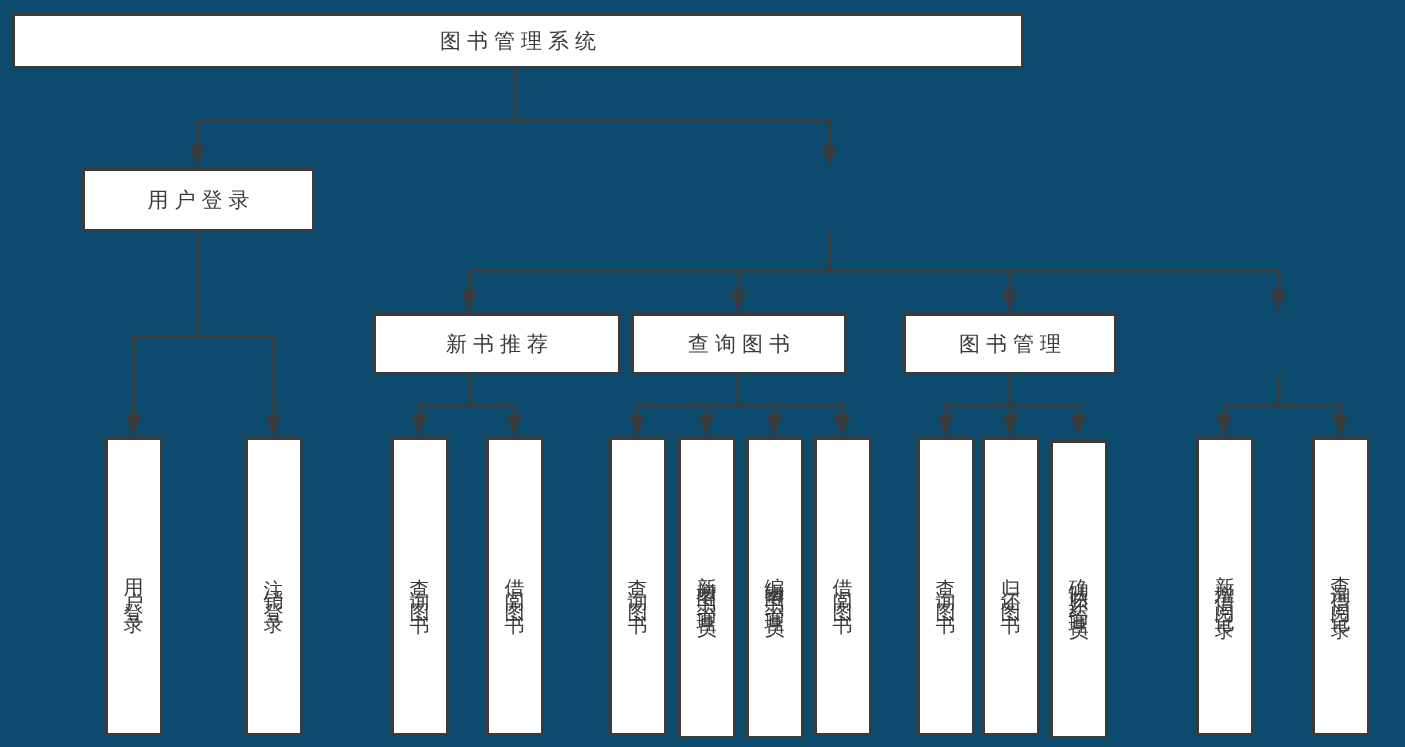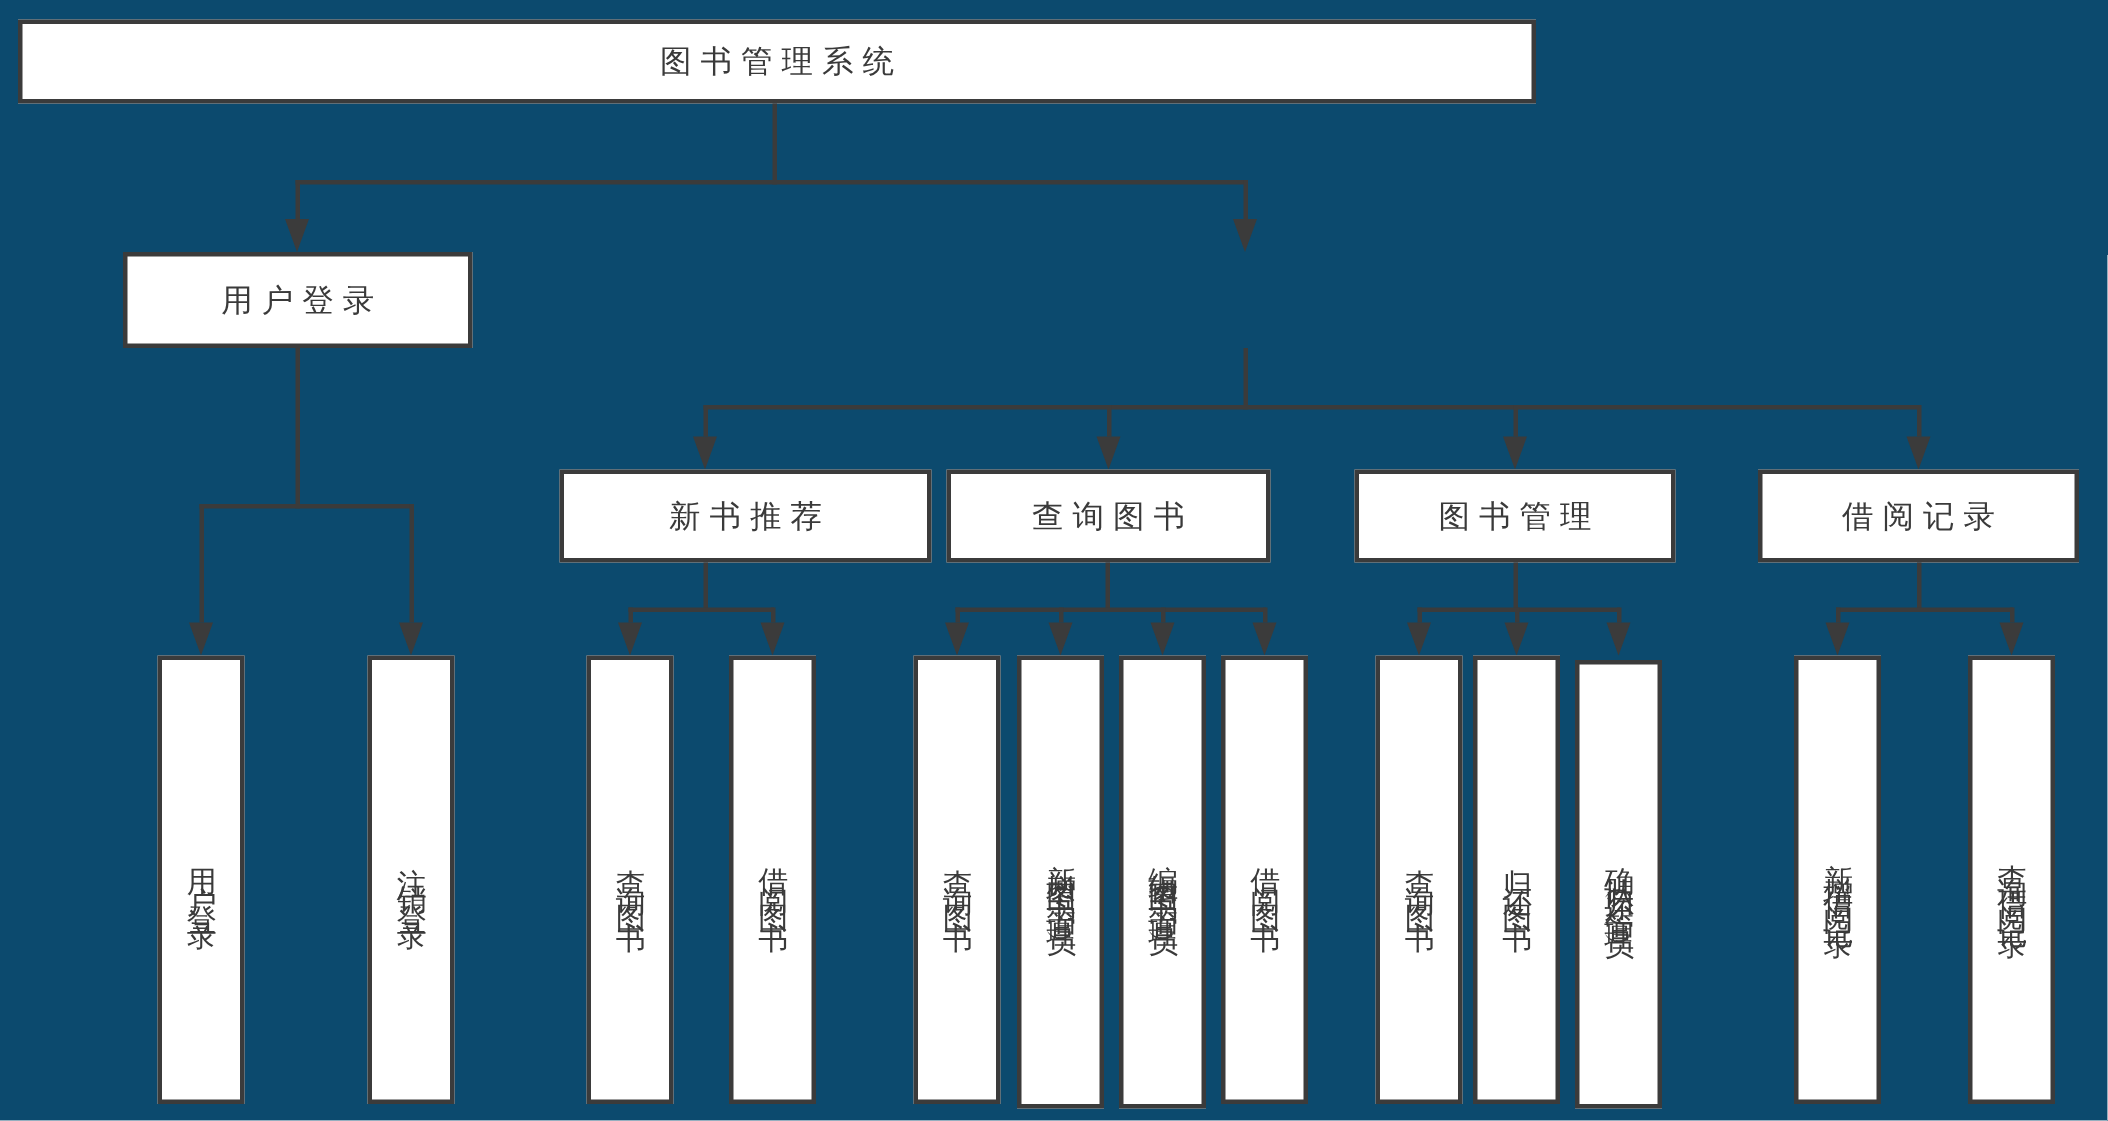"借阅记录" div.box { html: <div>借阅记录</div> -> none }
